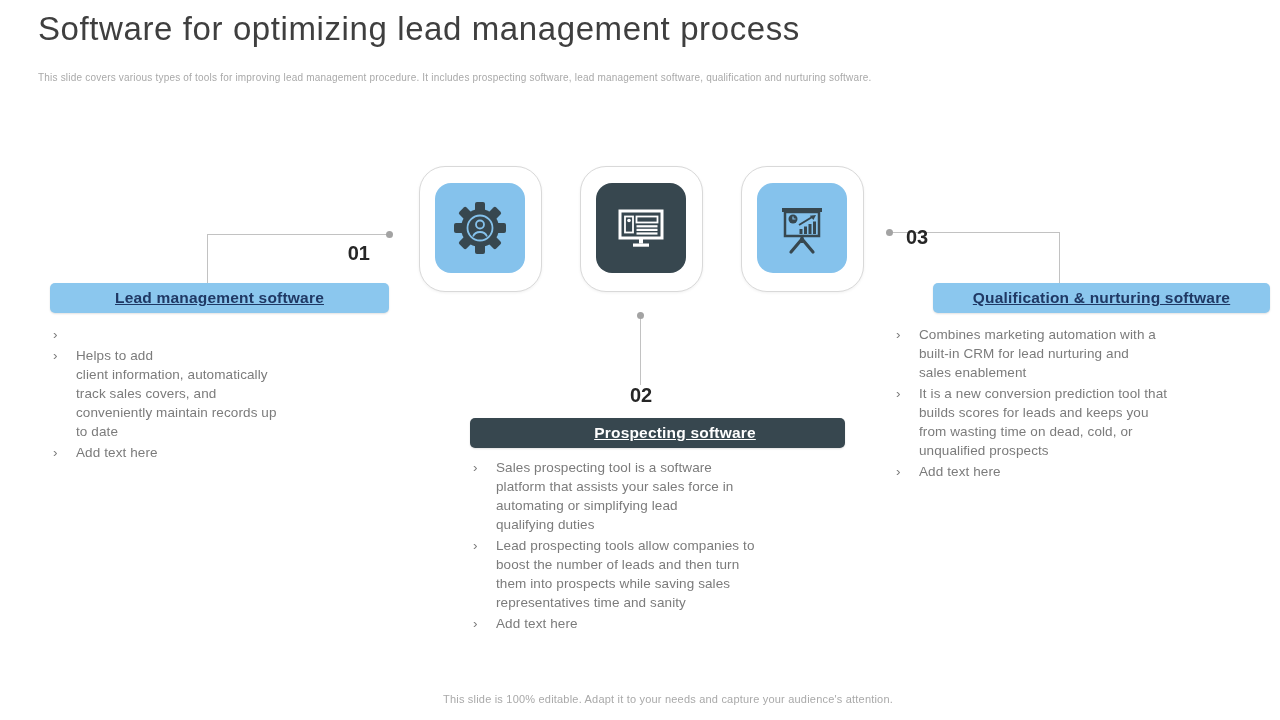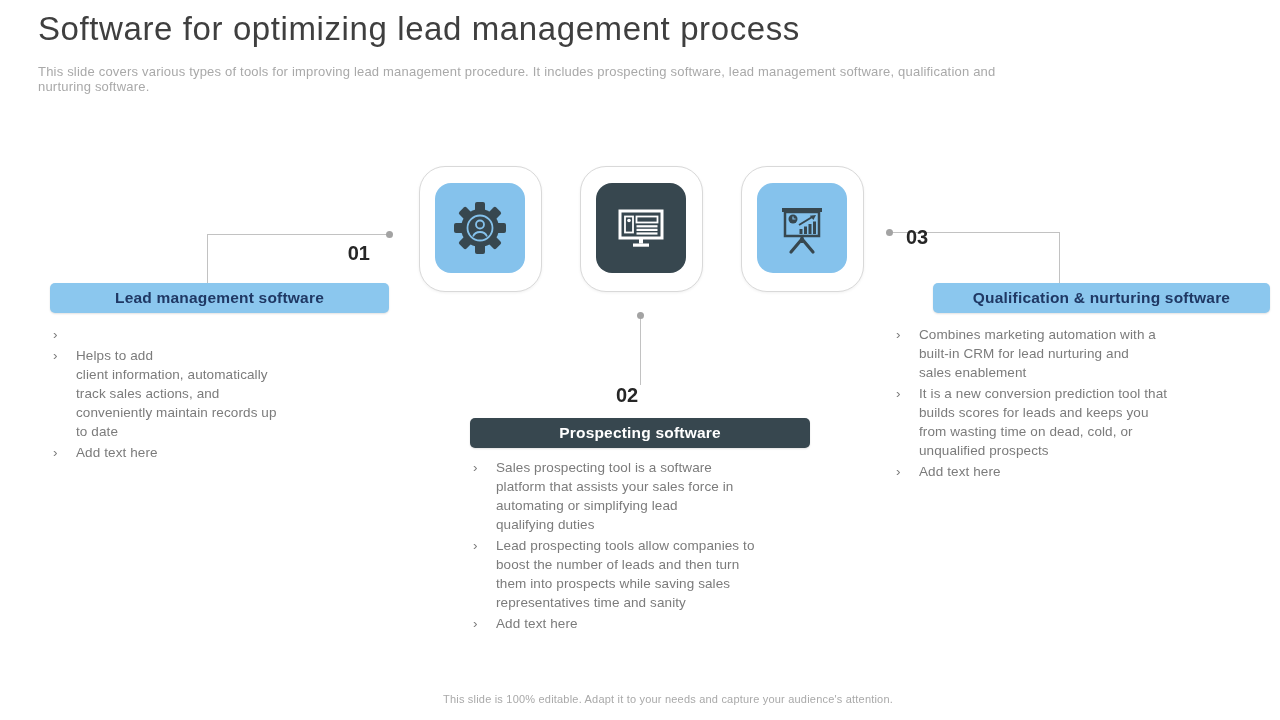"This slide covers various types" .subtitle { font-size: 13px -> 10px; top: 64px -> 72px }
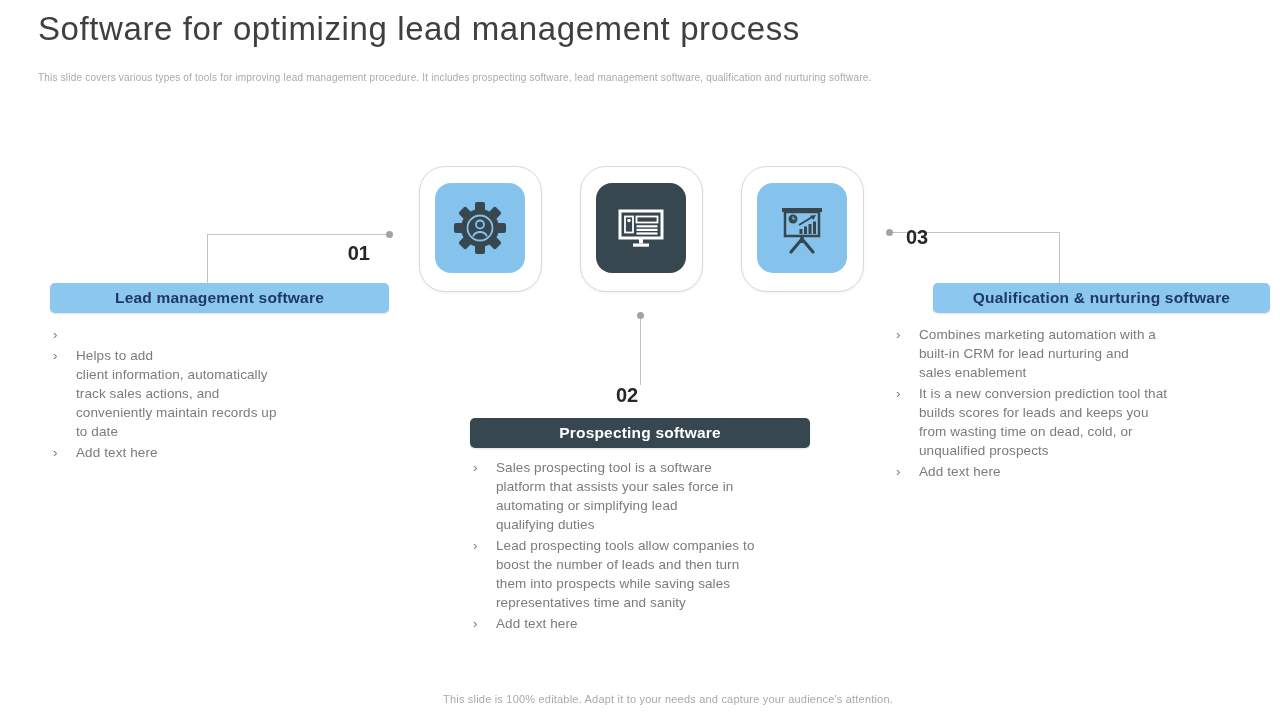"Lead management software" .header-bar { text-decoration: none -> underline }
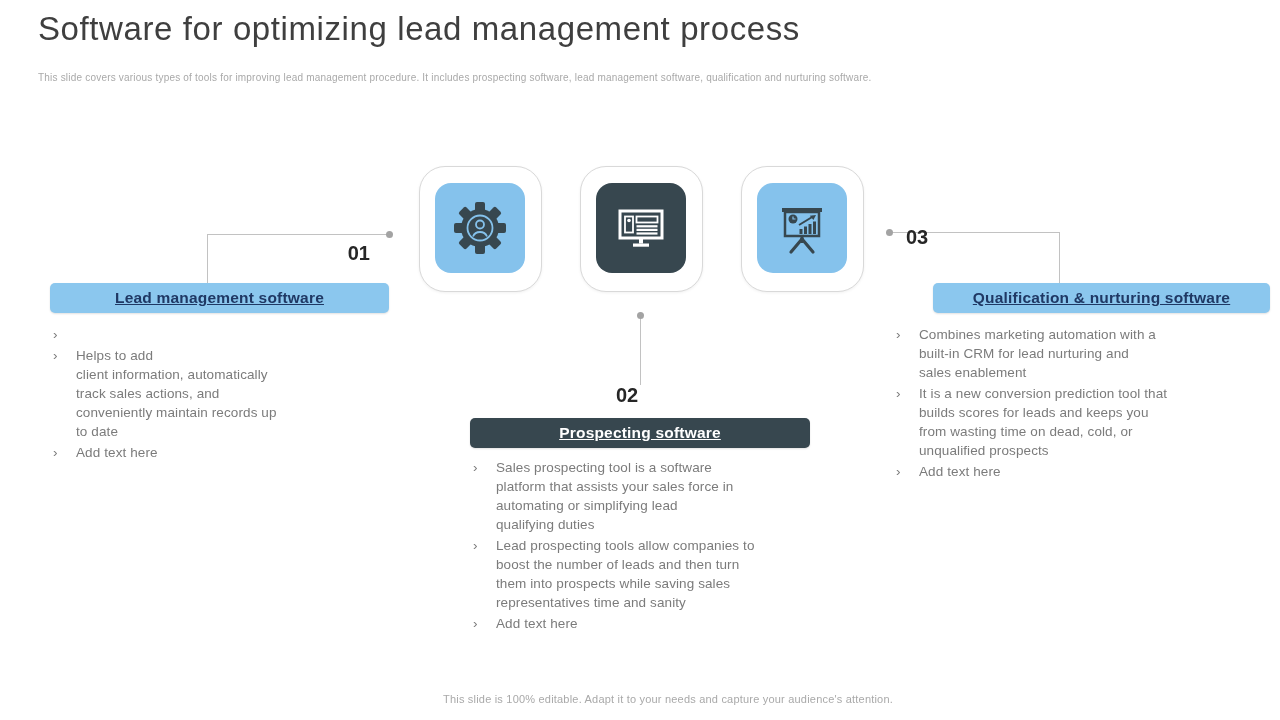"Helps to add" span.btext { text: actions -> covers }
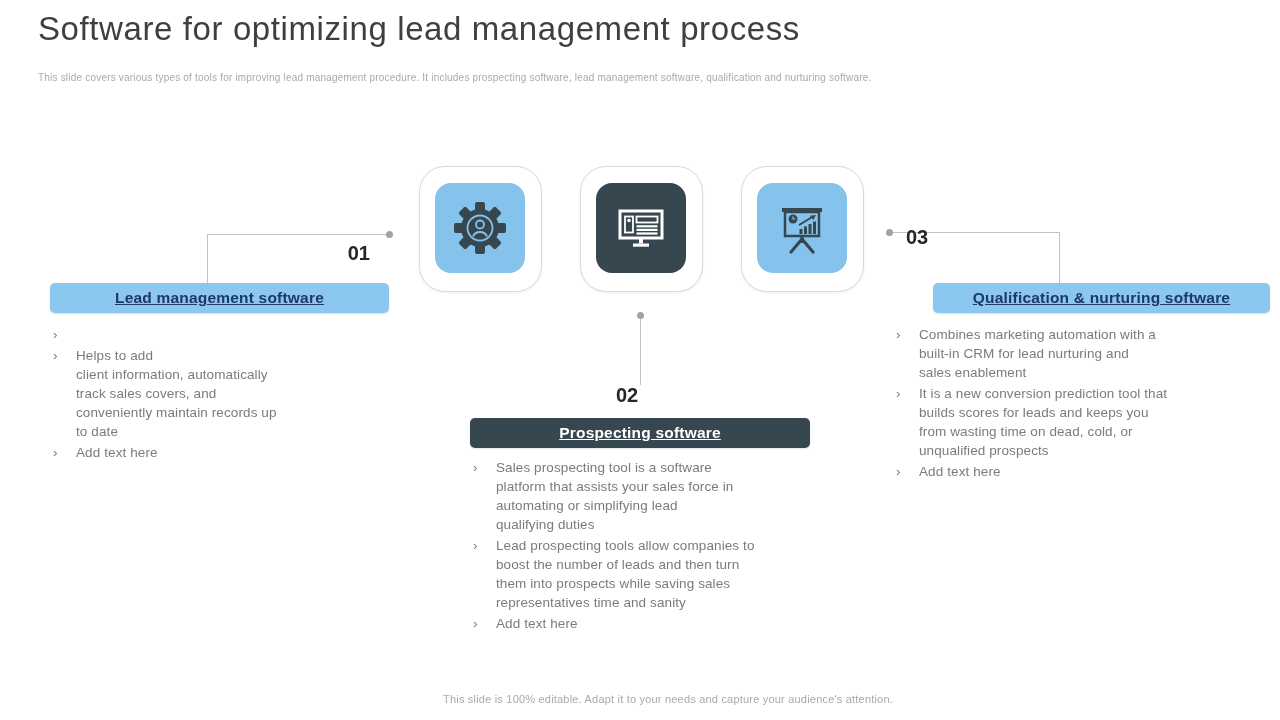"02" div.num { text-align: left -> center }
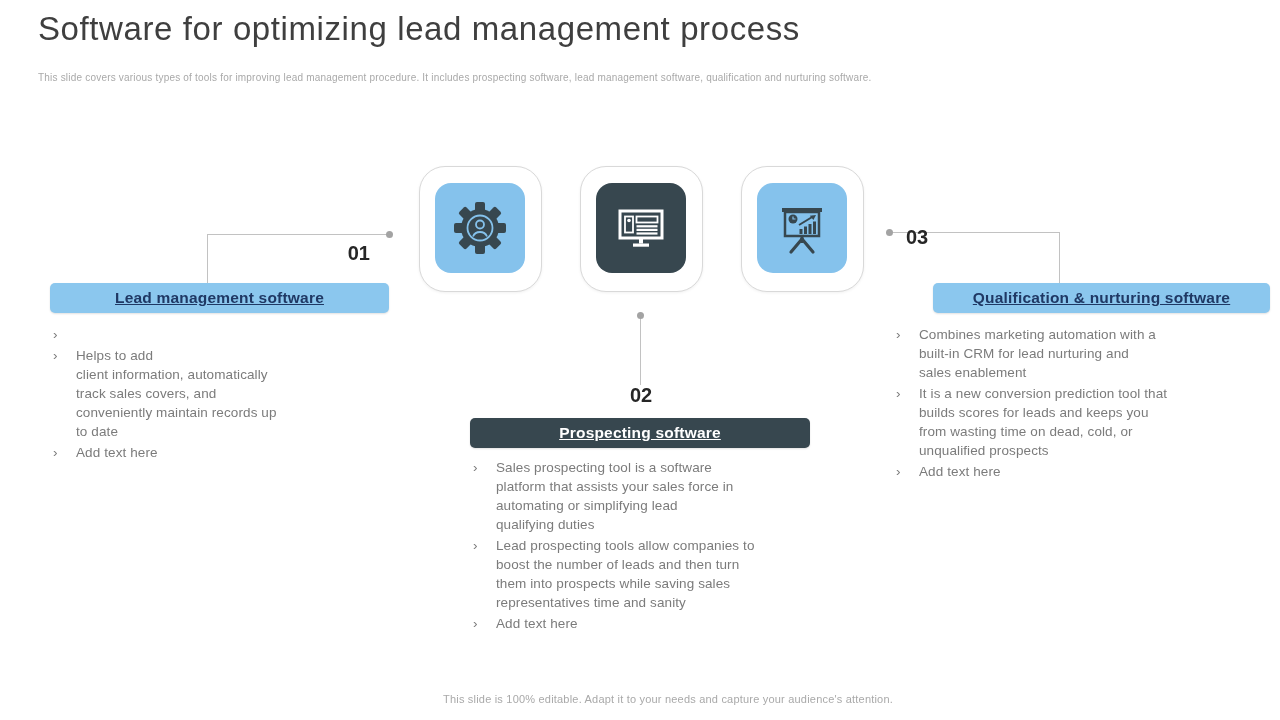"Prospecting software" div.header-bar { padding-left: none -> 35px }
